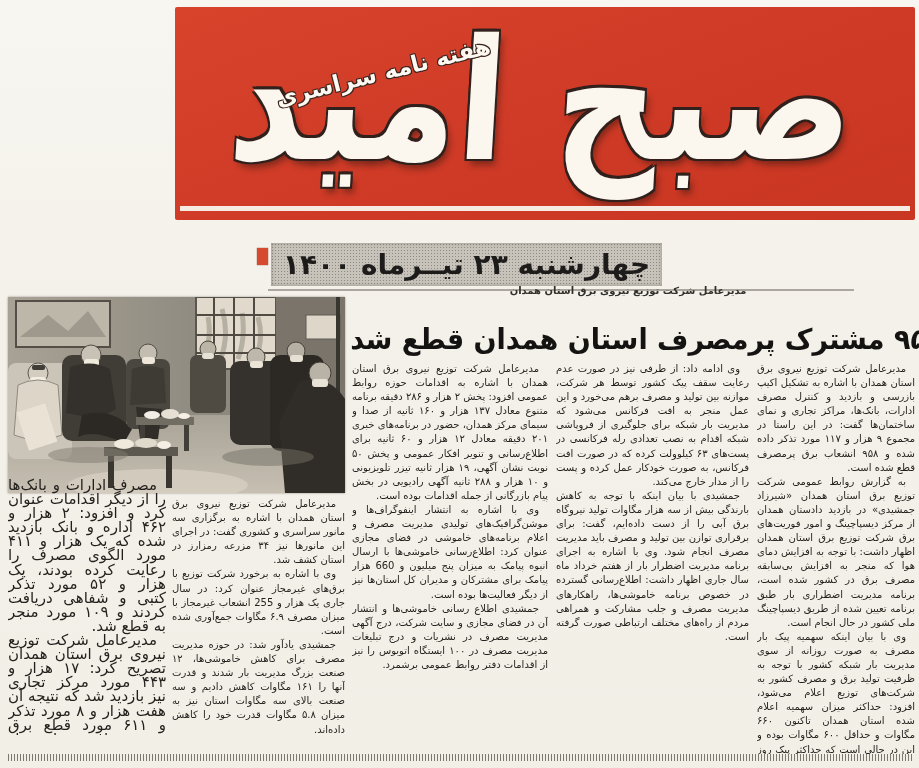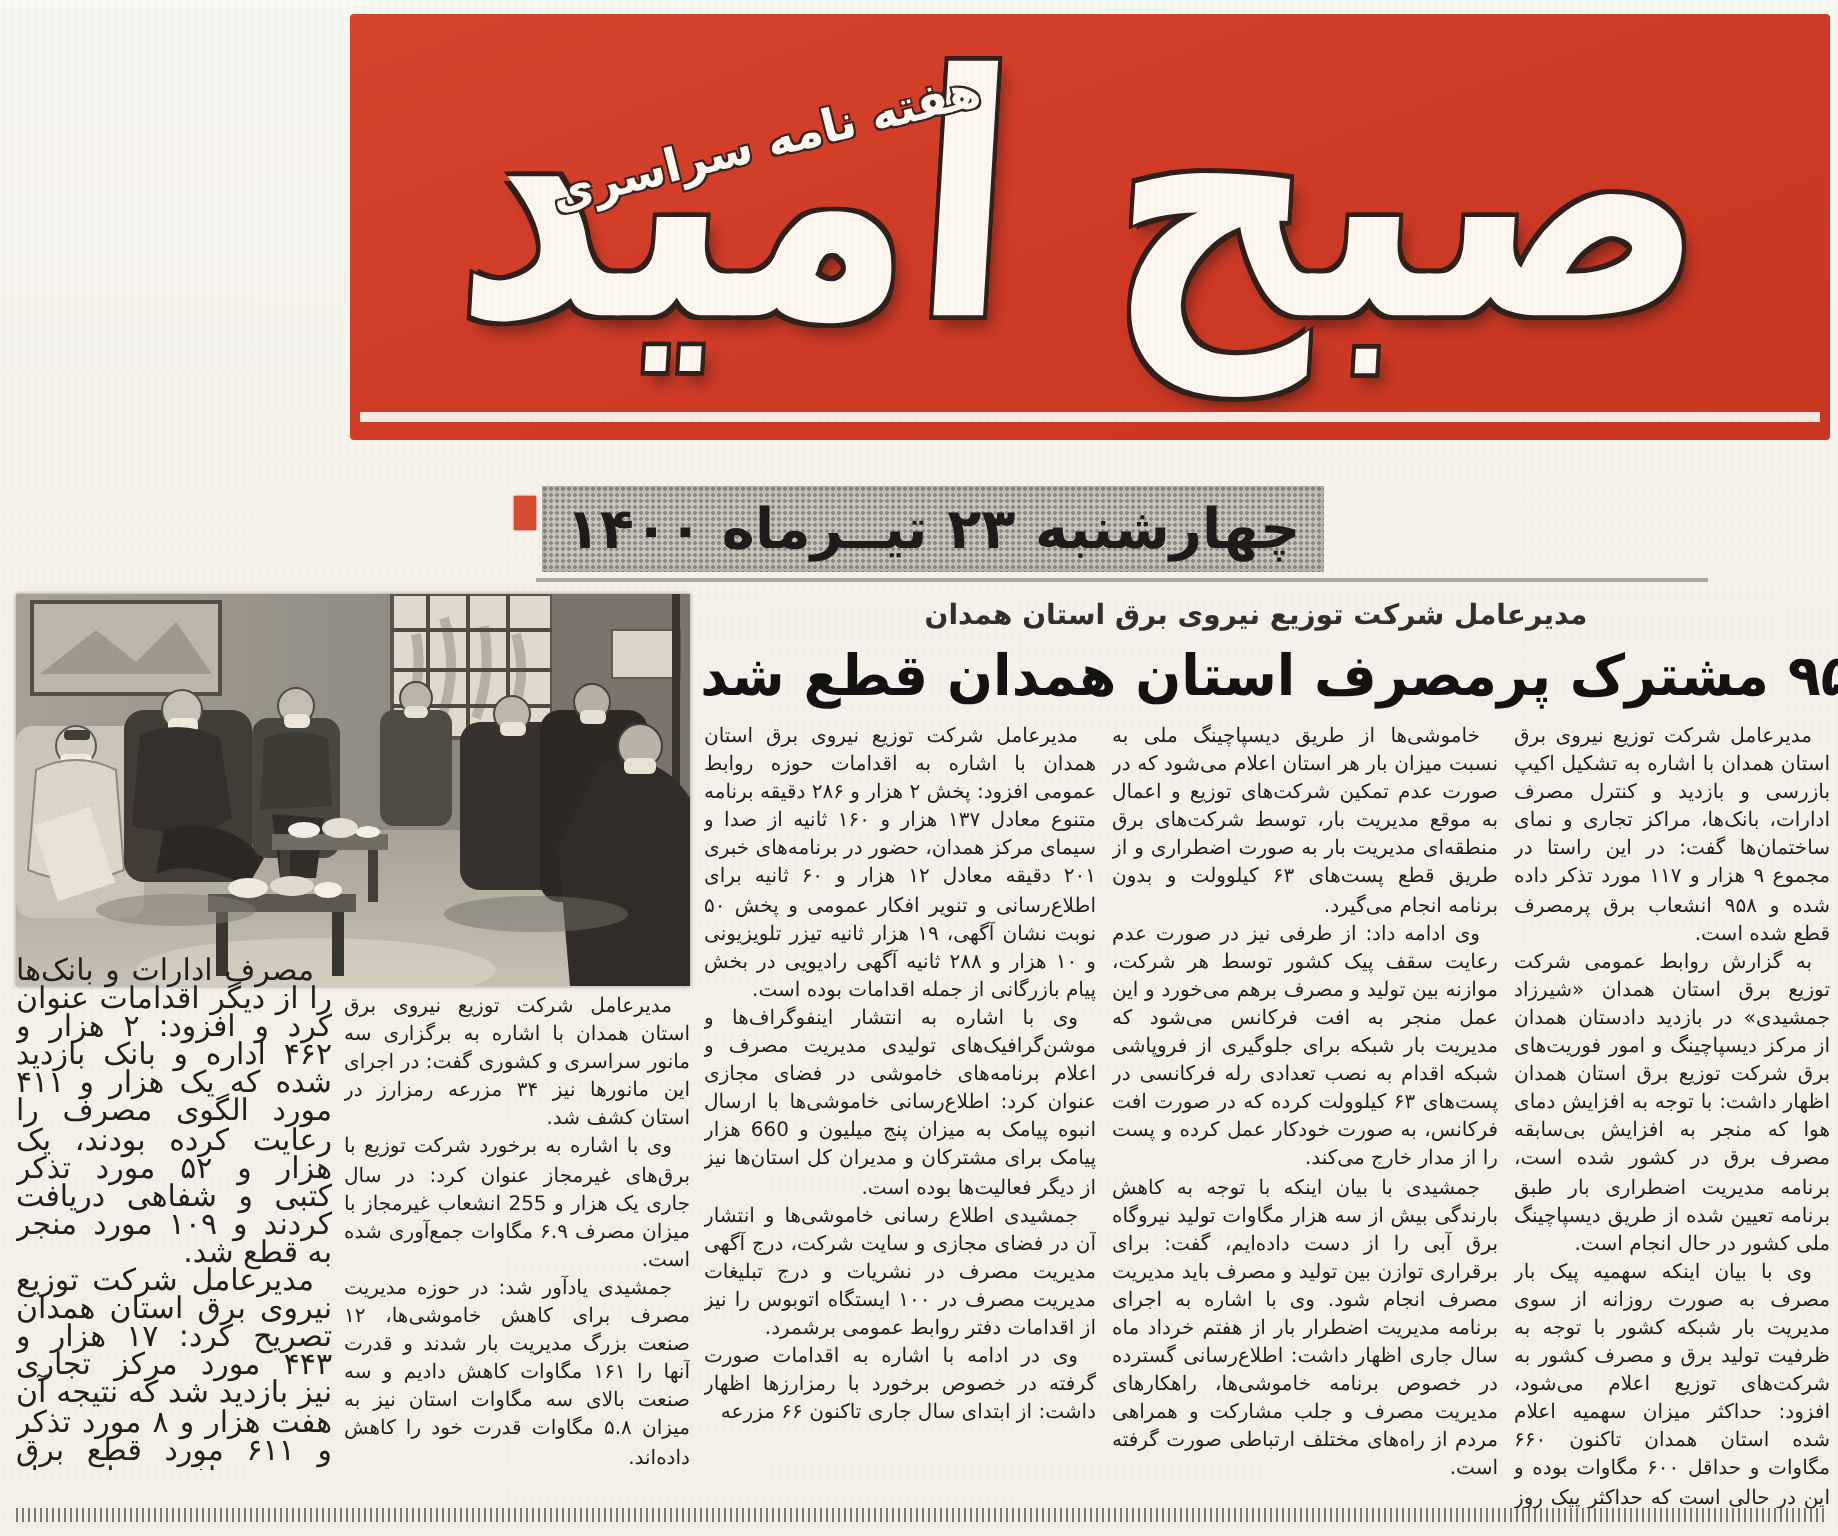"مدیرعامل شرکت توزیع نیروی برق استان همدان" .kicker { font-size: 14px -> 10px; top: 300px -> 285px }
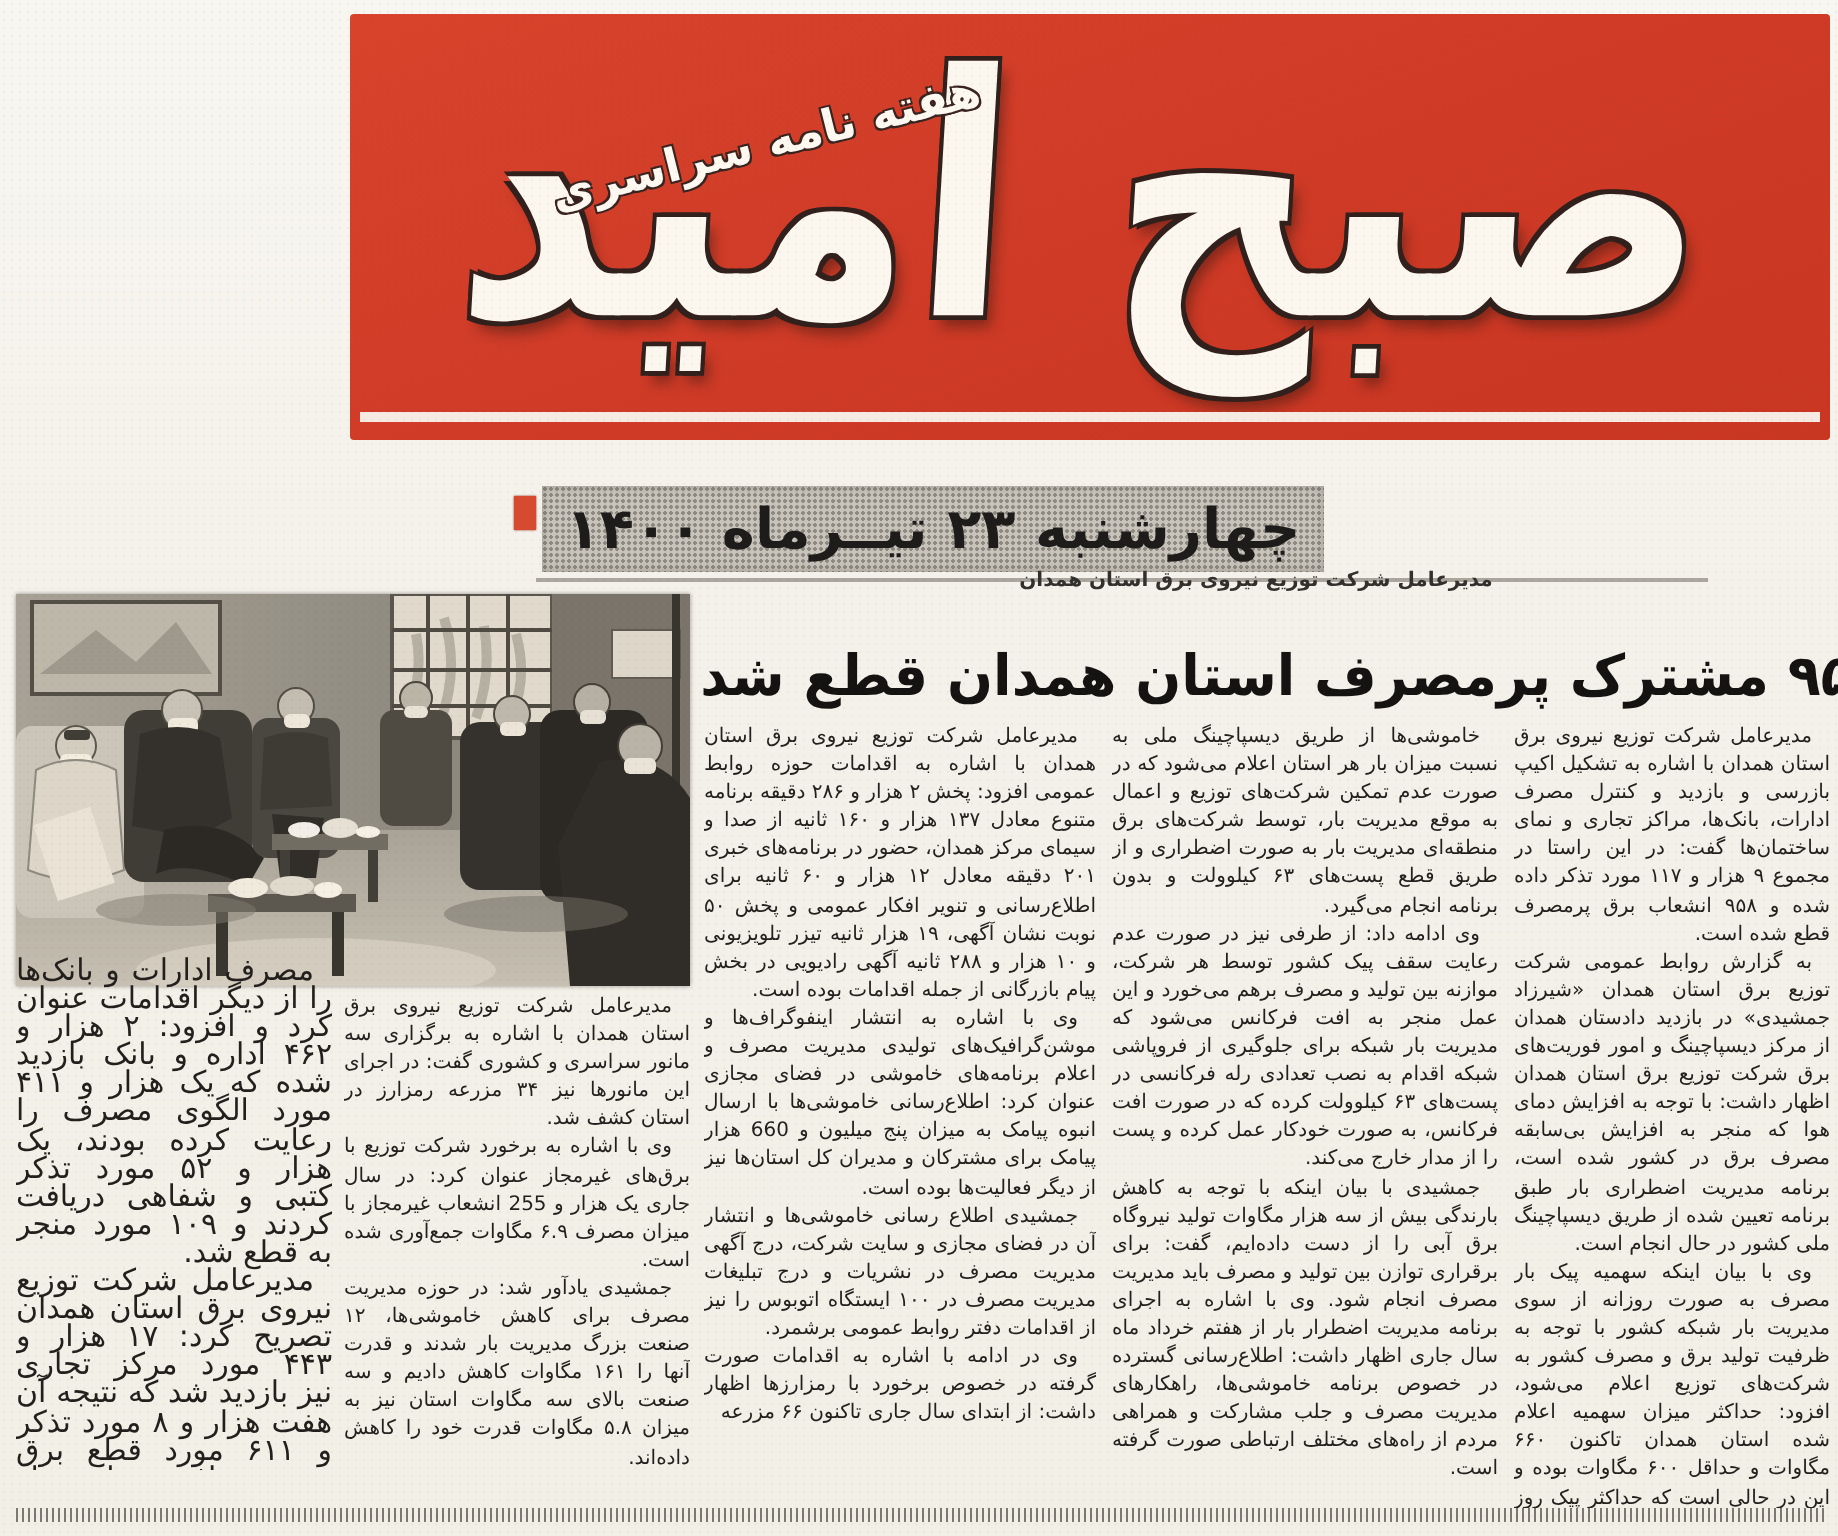"خاموشی‌ها از طریق دیسپاچینگ ملی" p { html: <p>خاموشی‌ها از طریق دیسپاچینگ ملی به نسبت میزان بار هر استان اعلام می‌شود که در صورت عدم تمکین شرکت‌های توزیع و اعمال به موقع مدیریت بار، توسط شرکت‌های برق منطقه‌ای مدیریت بار به صورت اضطراری و از طریق قطع پست‌های ۶۳ کیلوولت و بدون برنامه انجام می‌گیرد.</p> -> none }
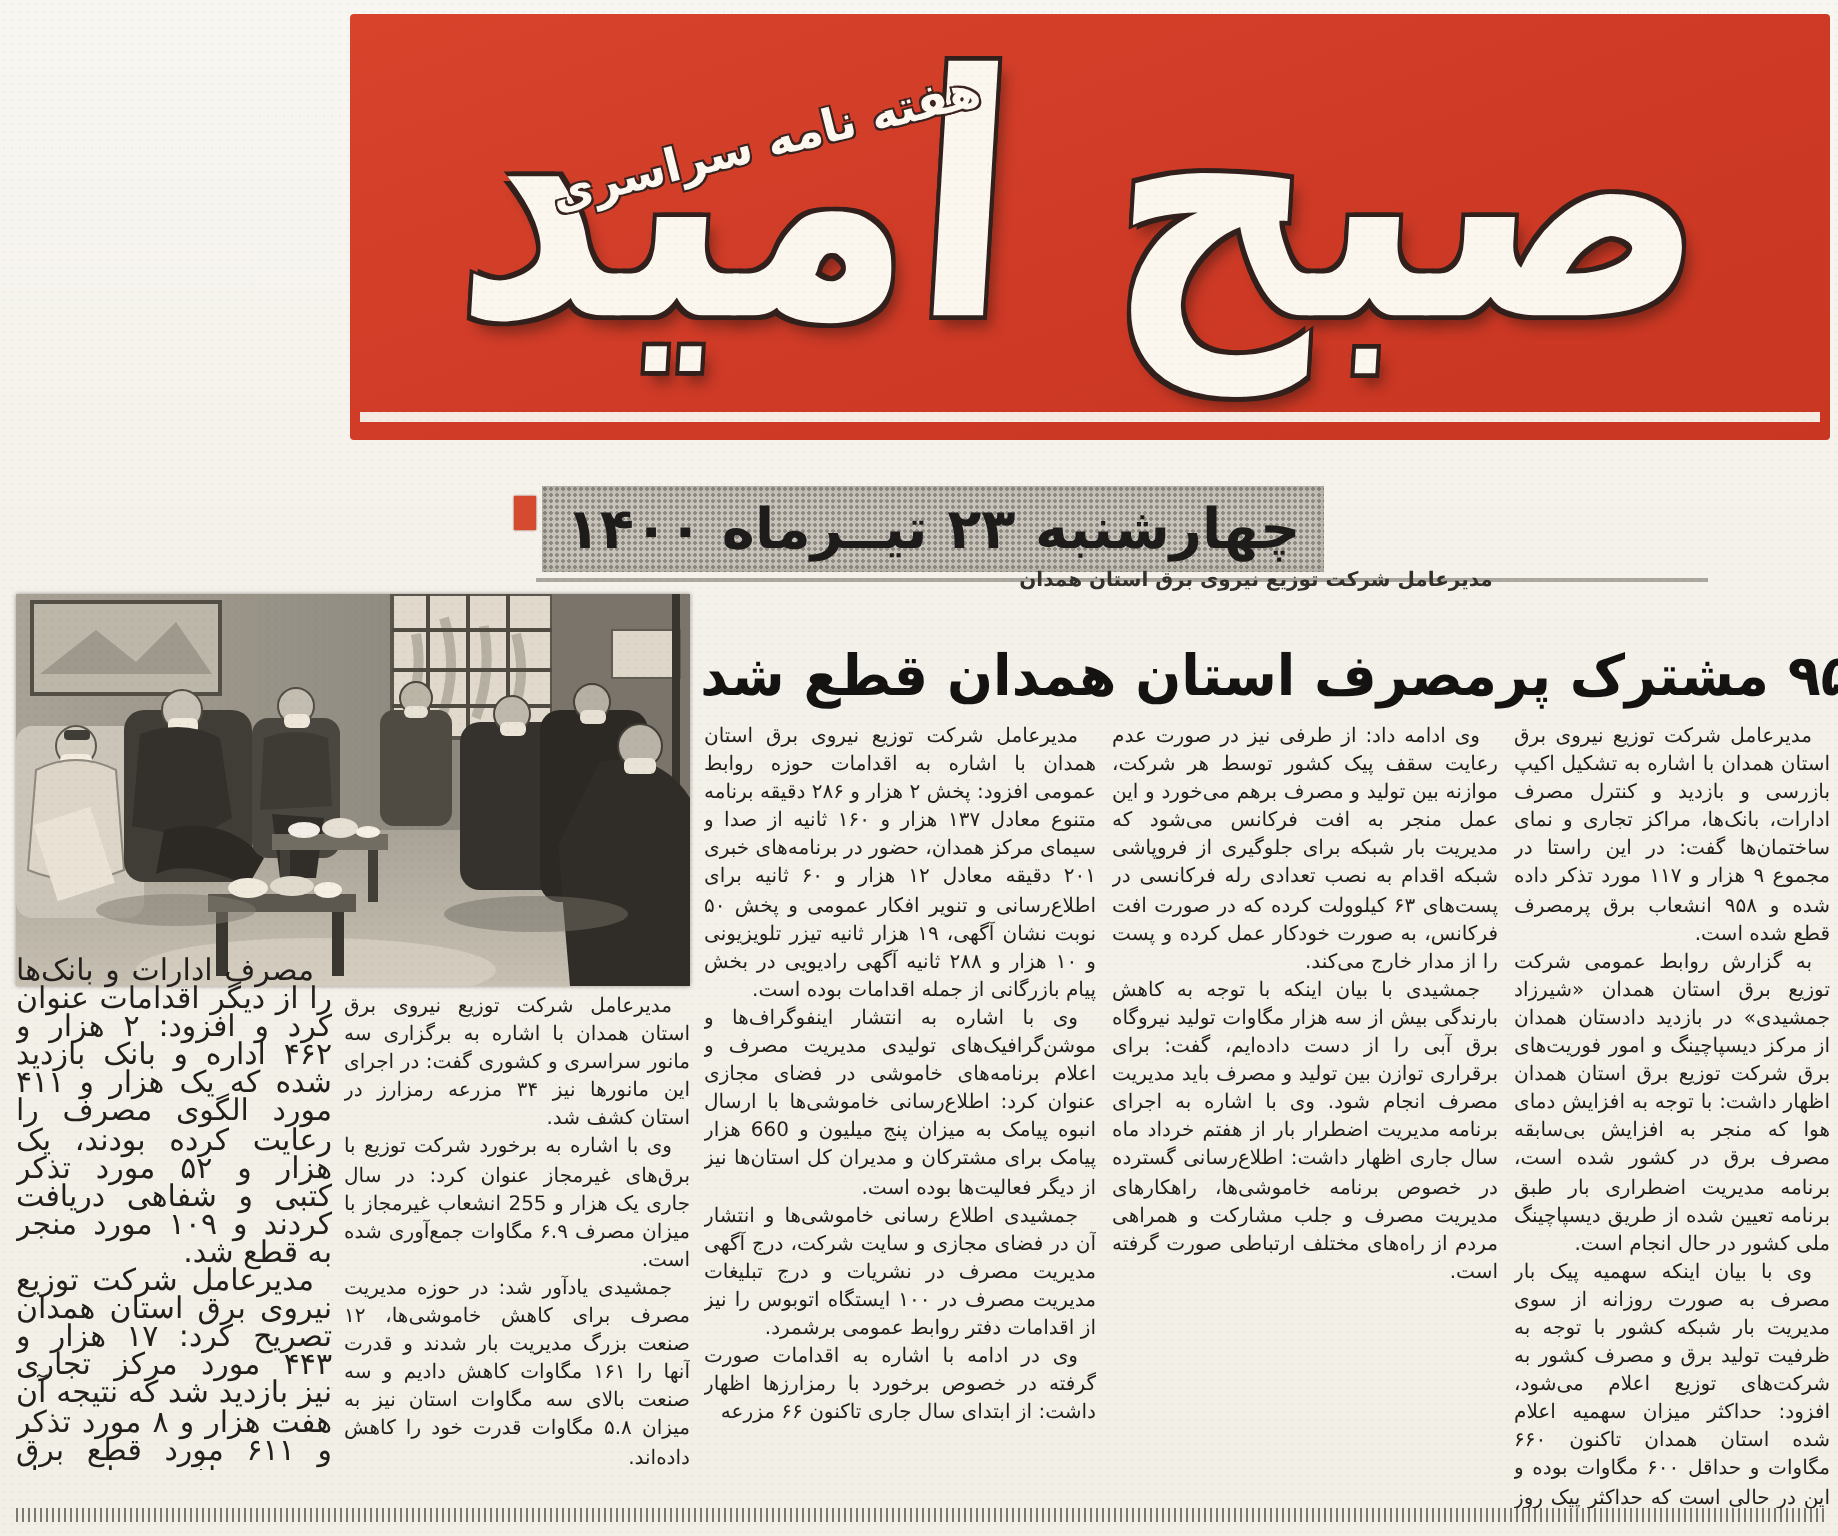"وی در ادامه با اشاره" p { html: <p>وی در ادامه با اشاره به اقدامات صورت گرفته در خصوص برخورد با رمزارزها اظهار داشت: از ابتدای سال جاری تاکنون ۶۶ مزرعه</p> -> none }
